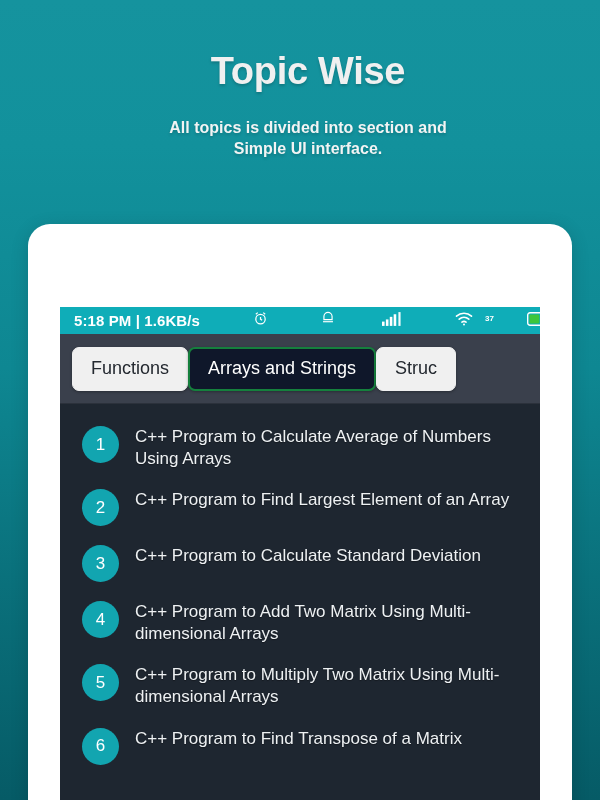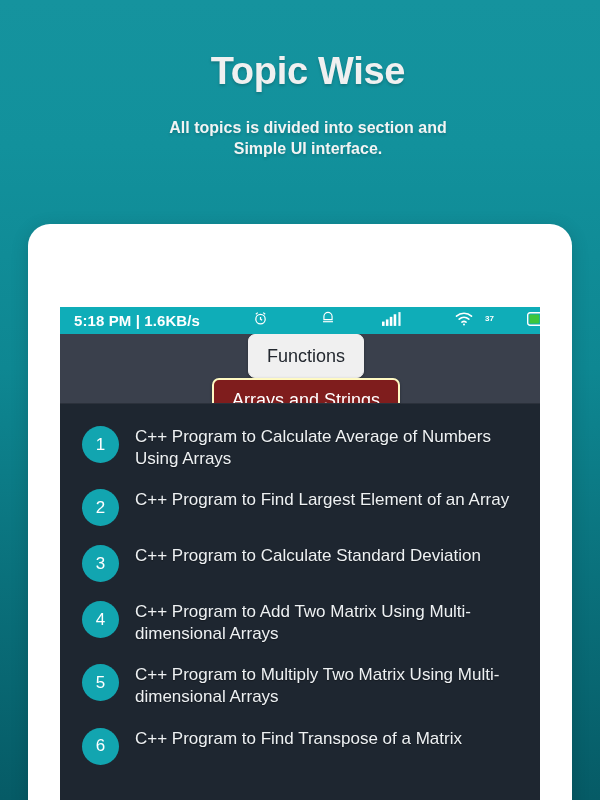"Functions" #tabbar { flex-direction: column -> none }
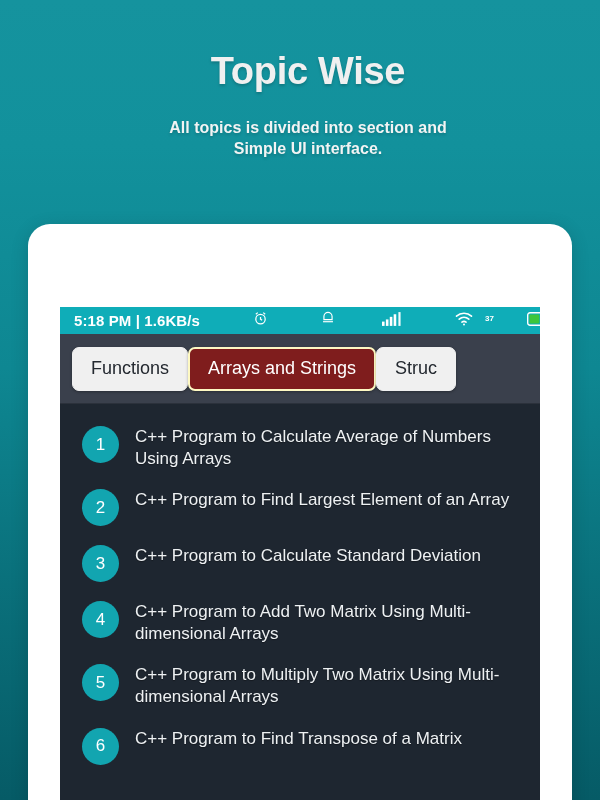"Arrays and Strings" .tab.active { background: #7f1d1d -> #0f172a; border: 2px solid #fef9c3 -> 2px solid #15803d }
